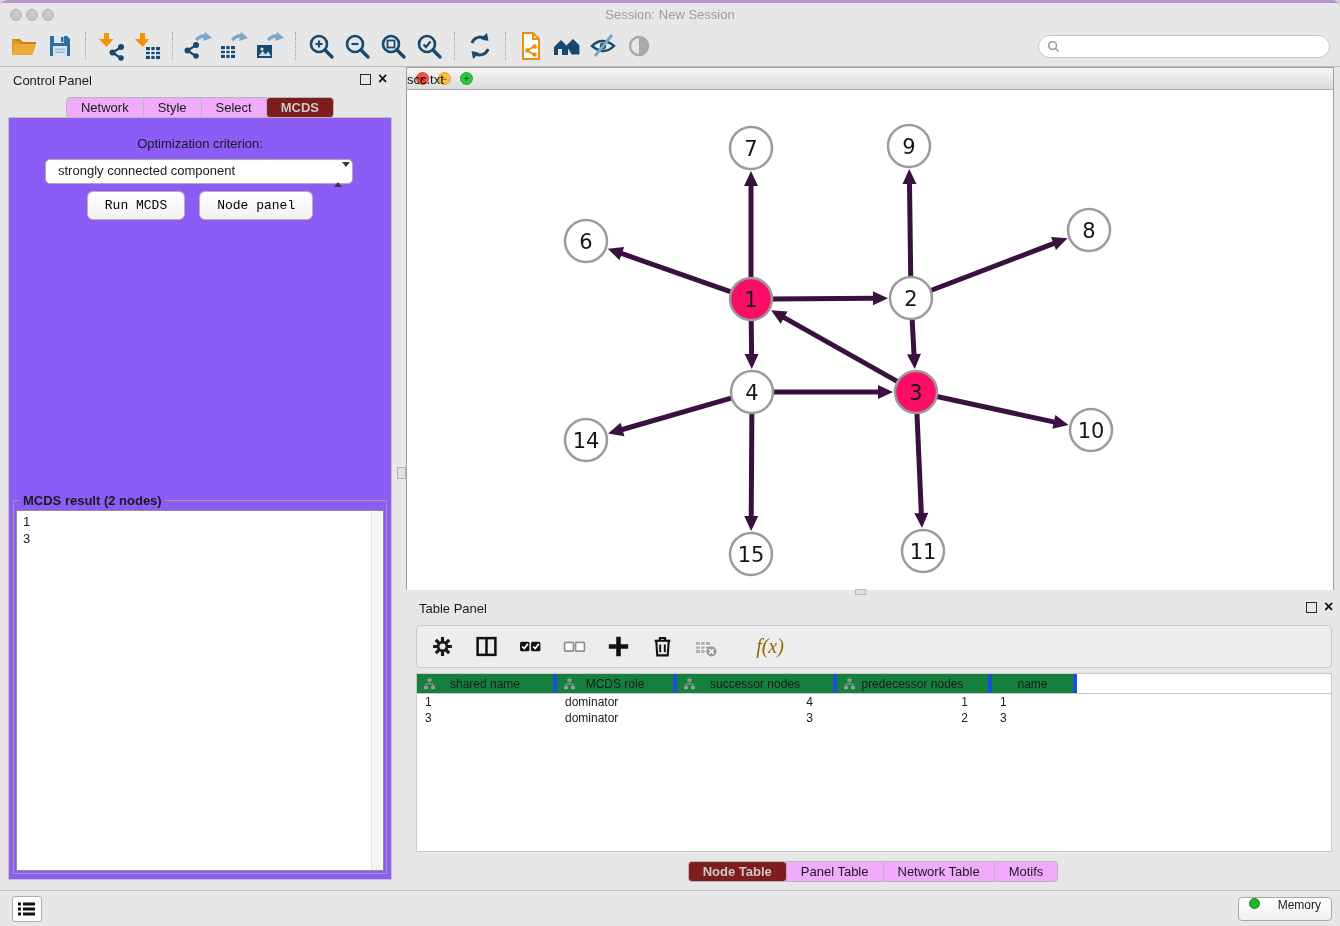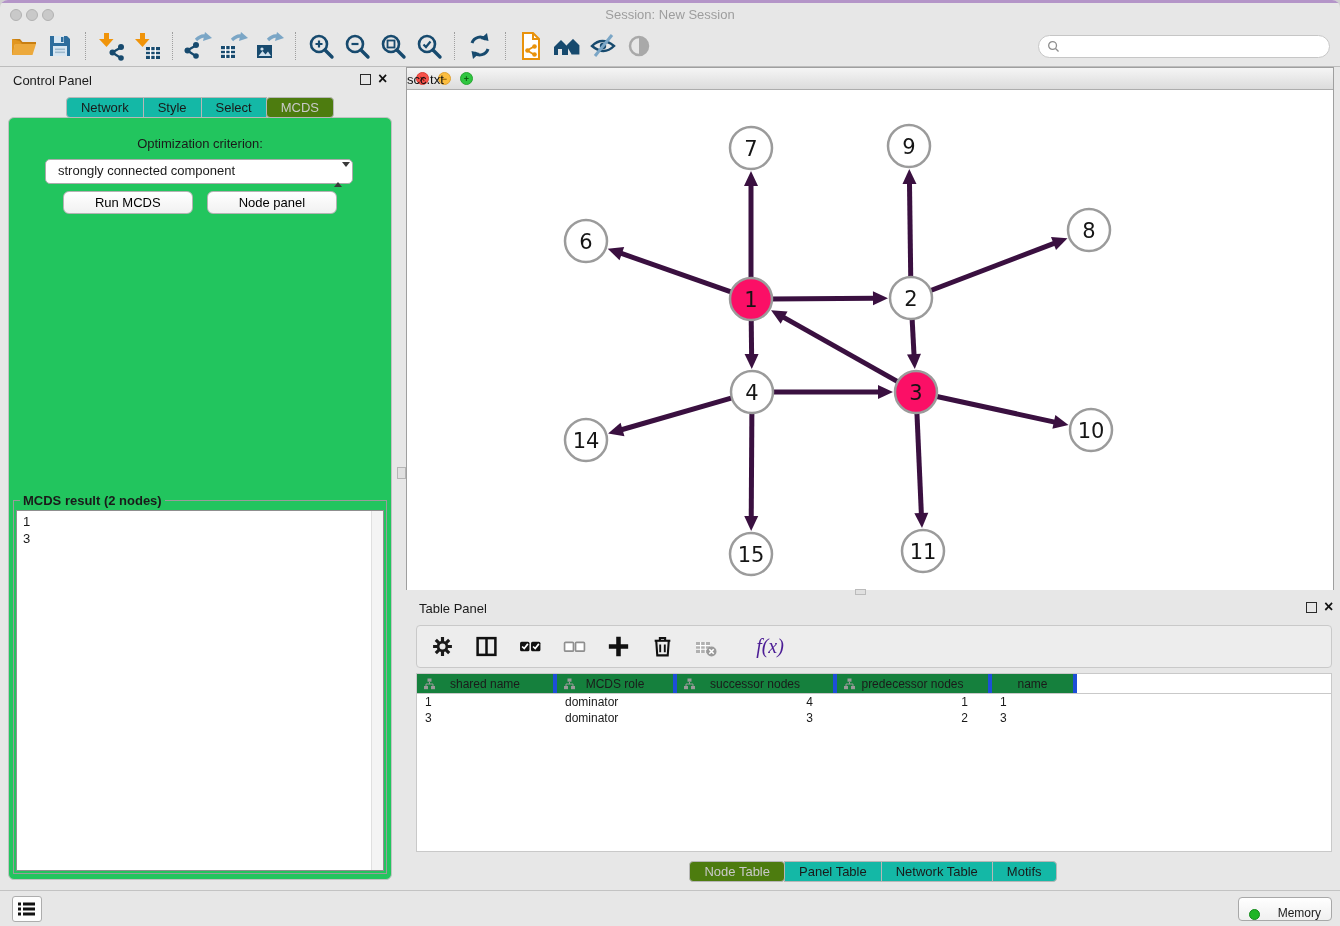"Network" .tab { background: #14b8a6 -> #f0abfc }
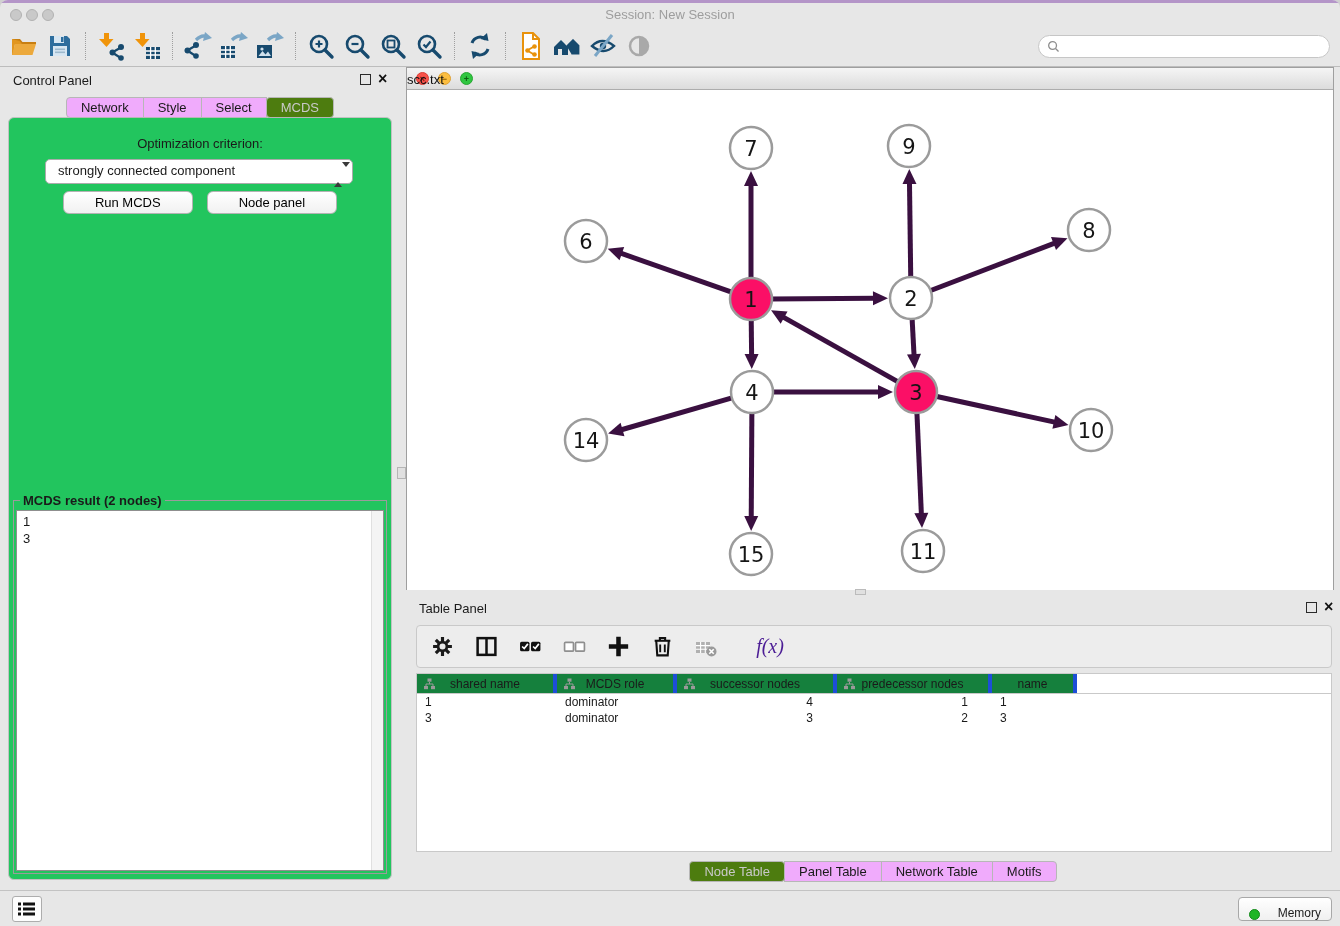"MCDS" .tab.active { background: #4d7c0f -> #7f1d1d; font-weight: none -> bold }
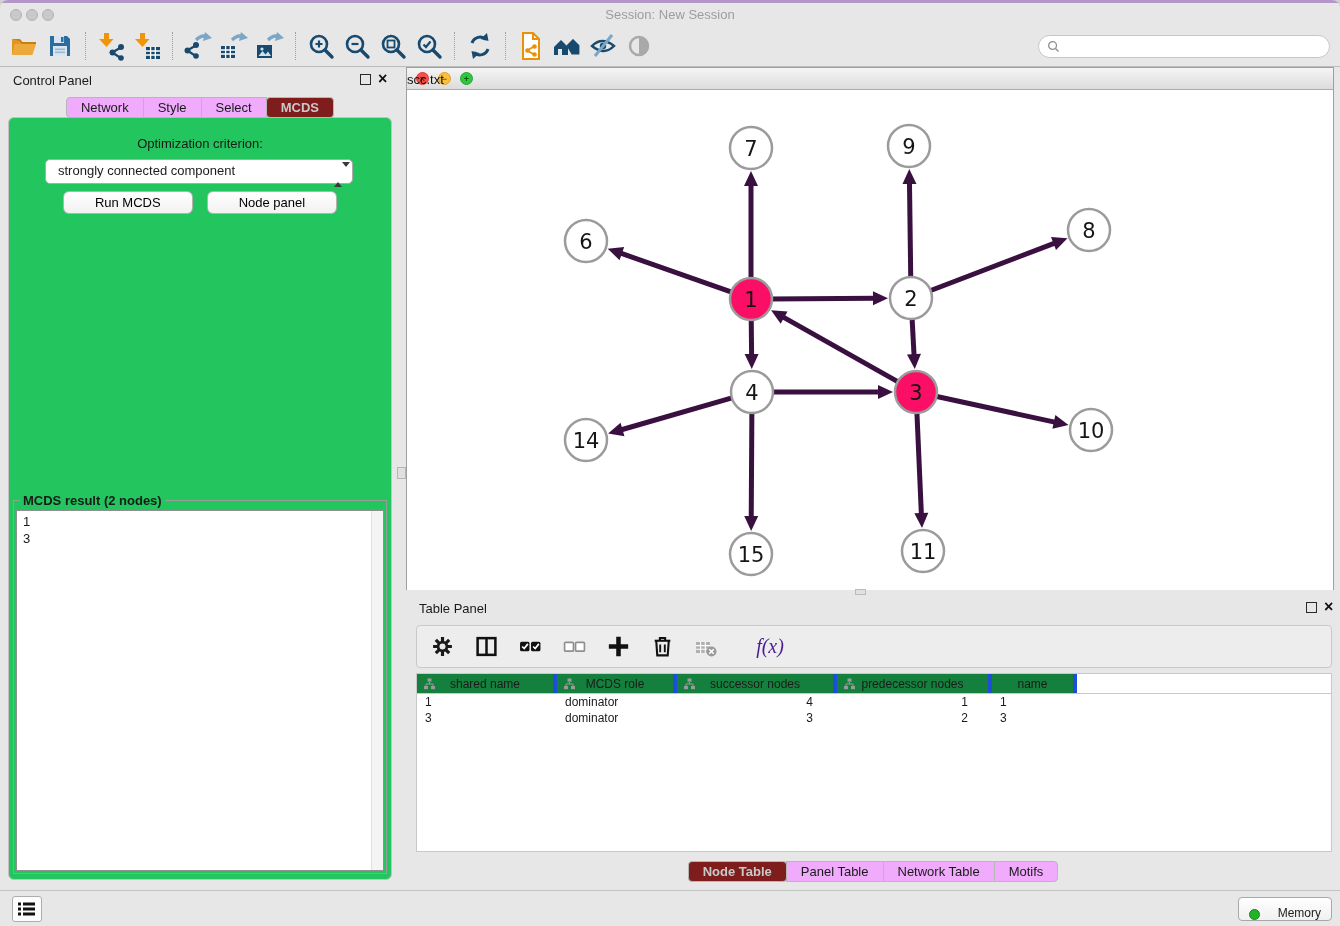"Optimization criterion:" #cp-content { background: #22c55e -> #8b5cf6; border-radius: 6px -> 1px }
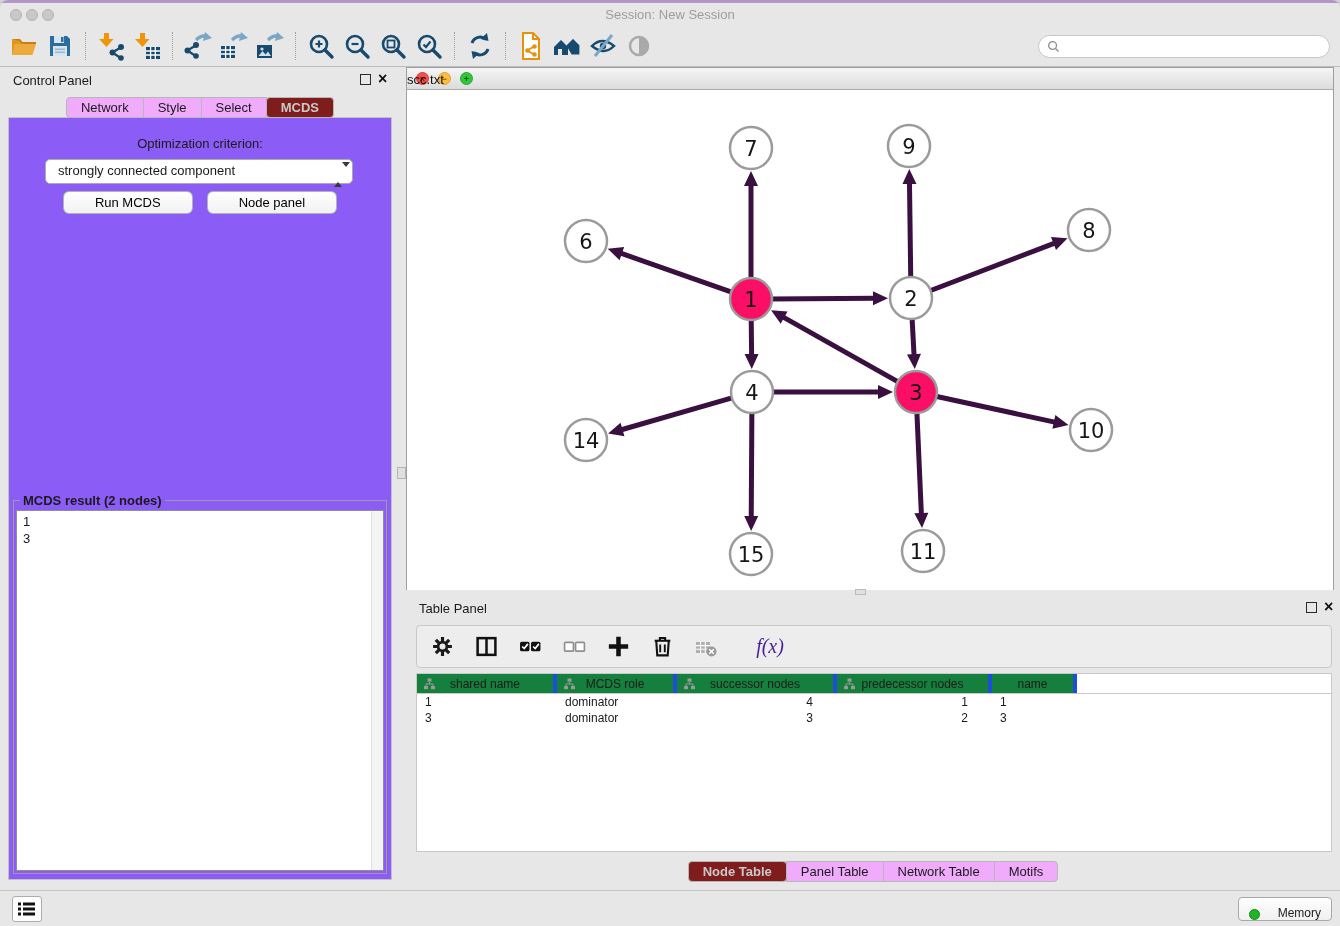"Run MCDS" .push-btn { font-family: Liberation Sans, sans-serif -> Liberation Mono, monospace; height: 23px -> 29px; padding: 0 31px -> 0 17px }
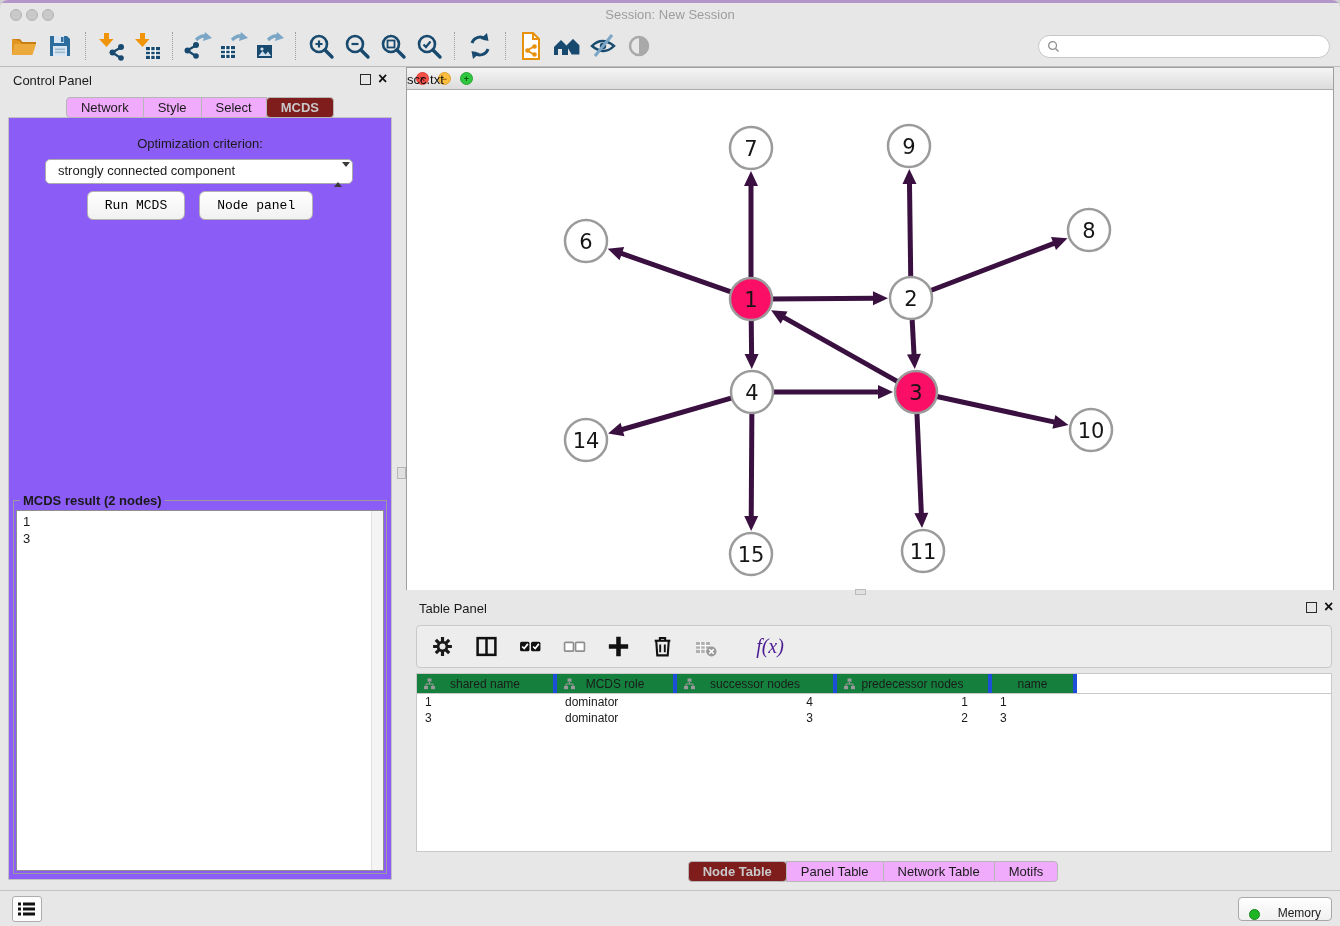"f(x)" #fx-label { color: #4c1d95 -> #a16207 }
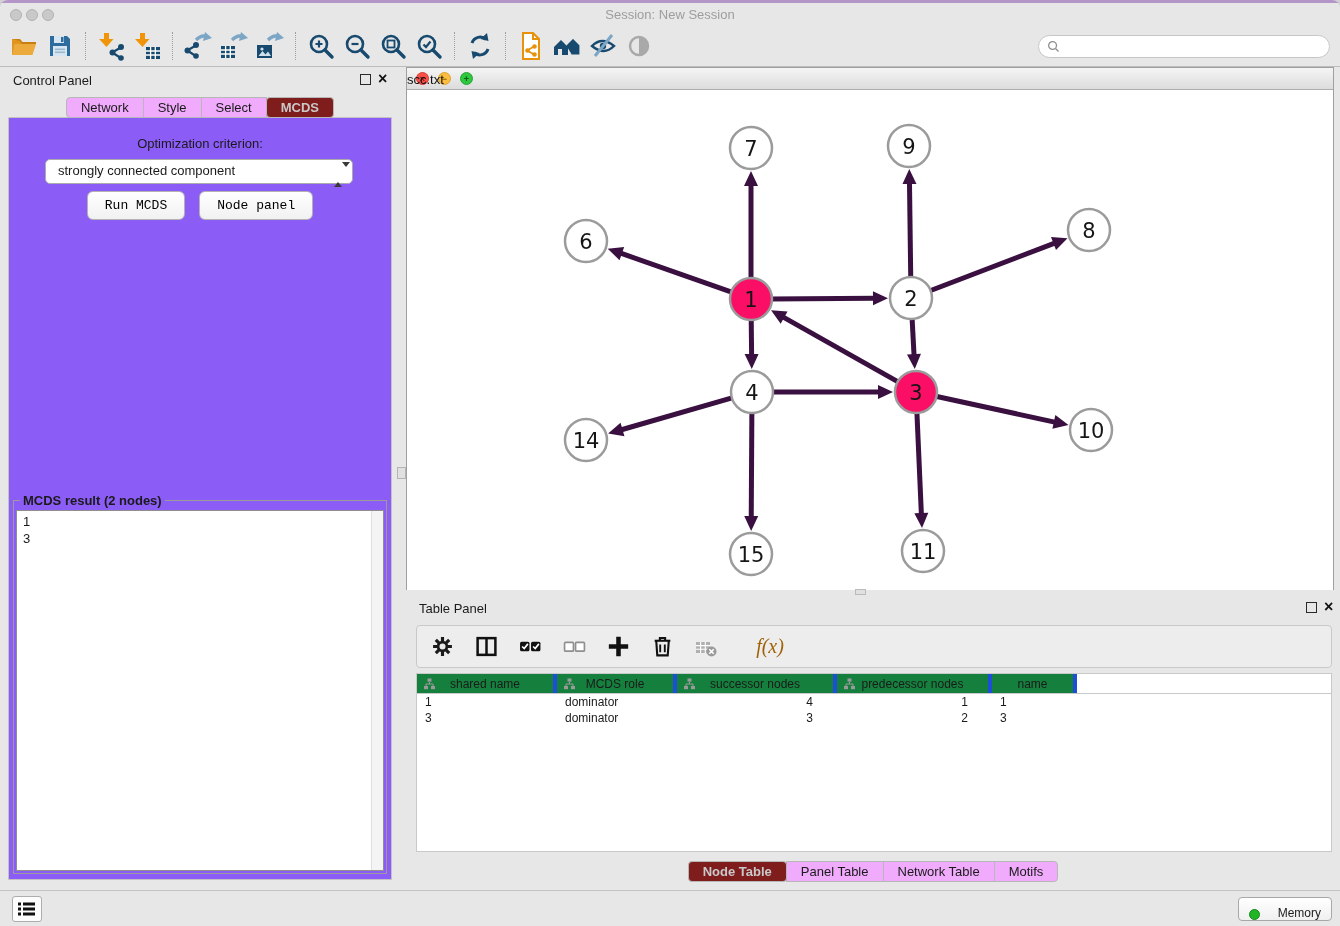"Memory" #memory-btn { align-items: flex-end -> flex-start }
